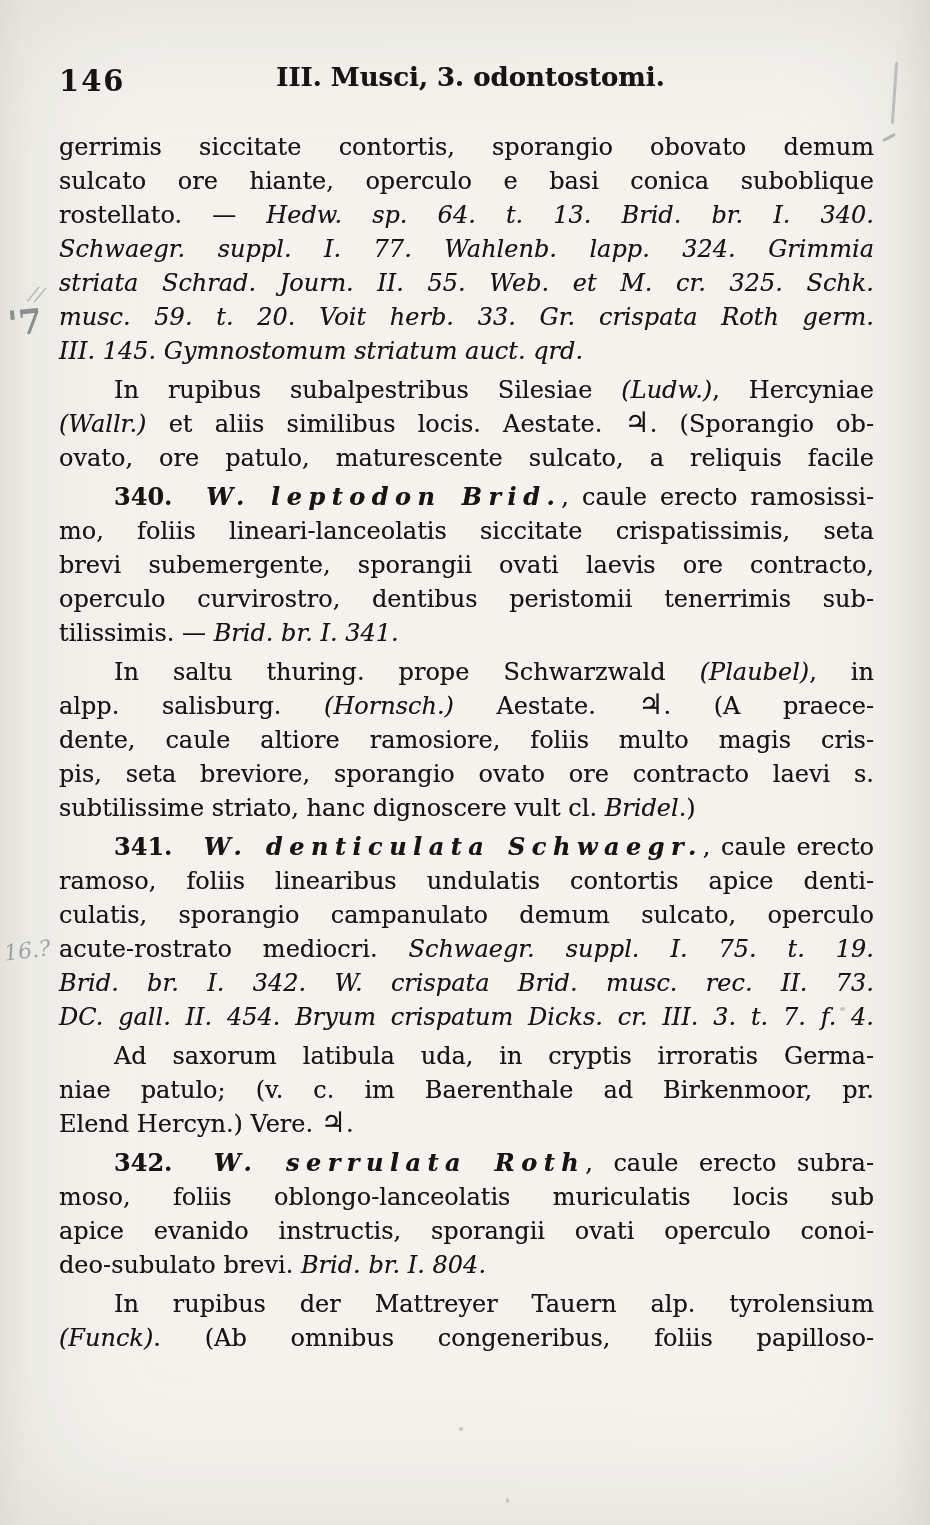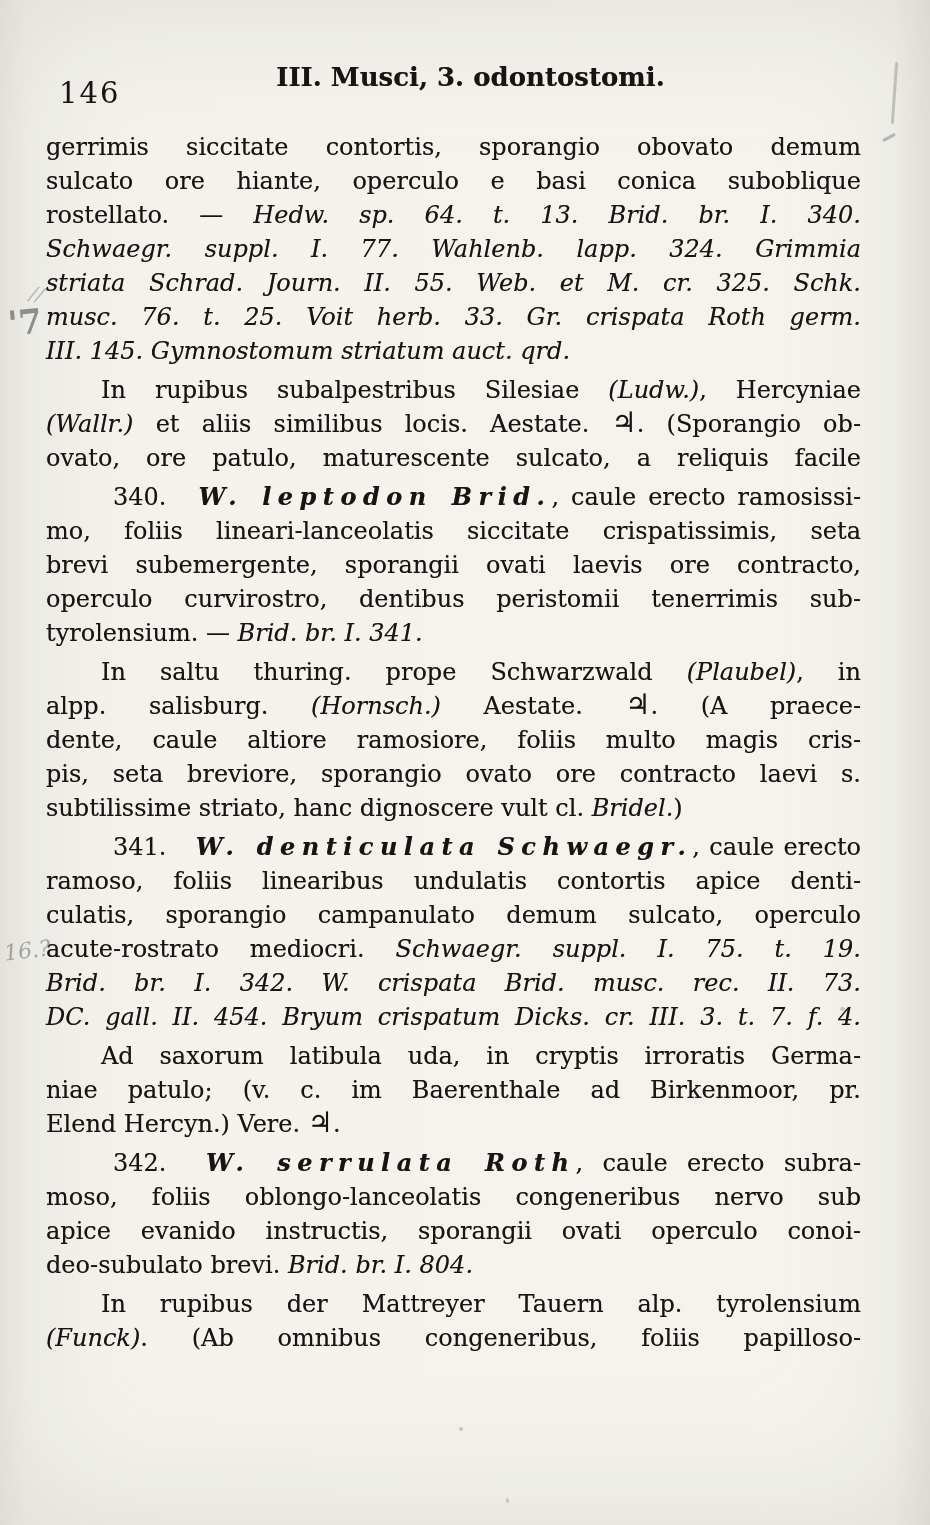"146" .page-number { font-weight: normal -> bold; margin-top: 12px -> none }
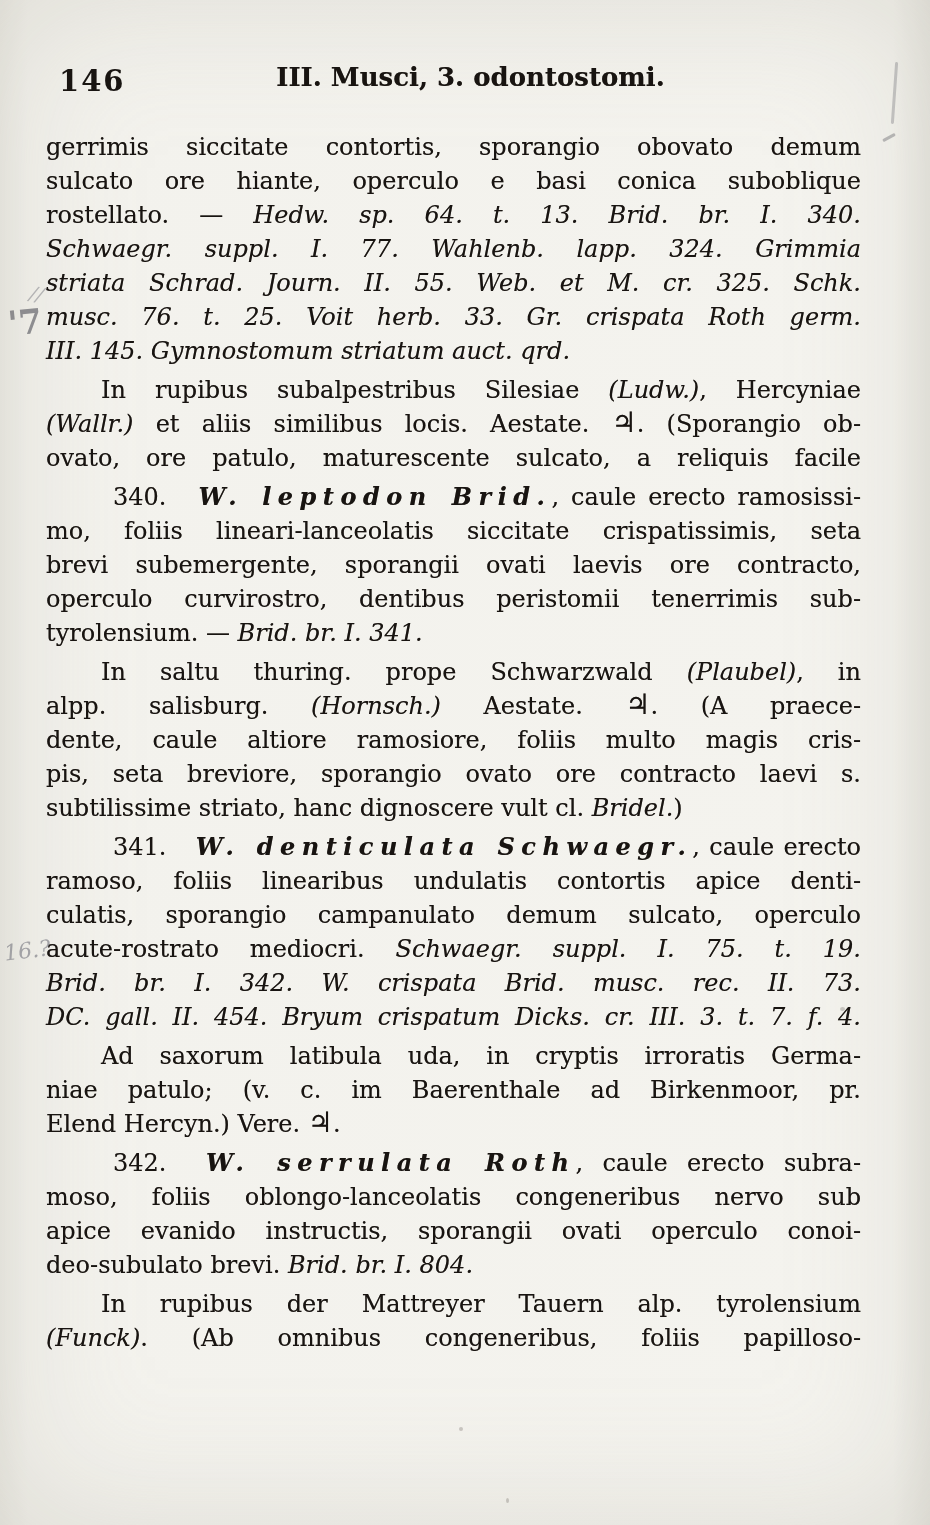"gerrimis siccitate contortis, sporangio" .text-block { left: 46px -> 59px }
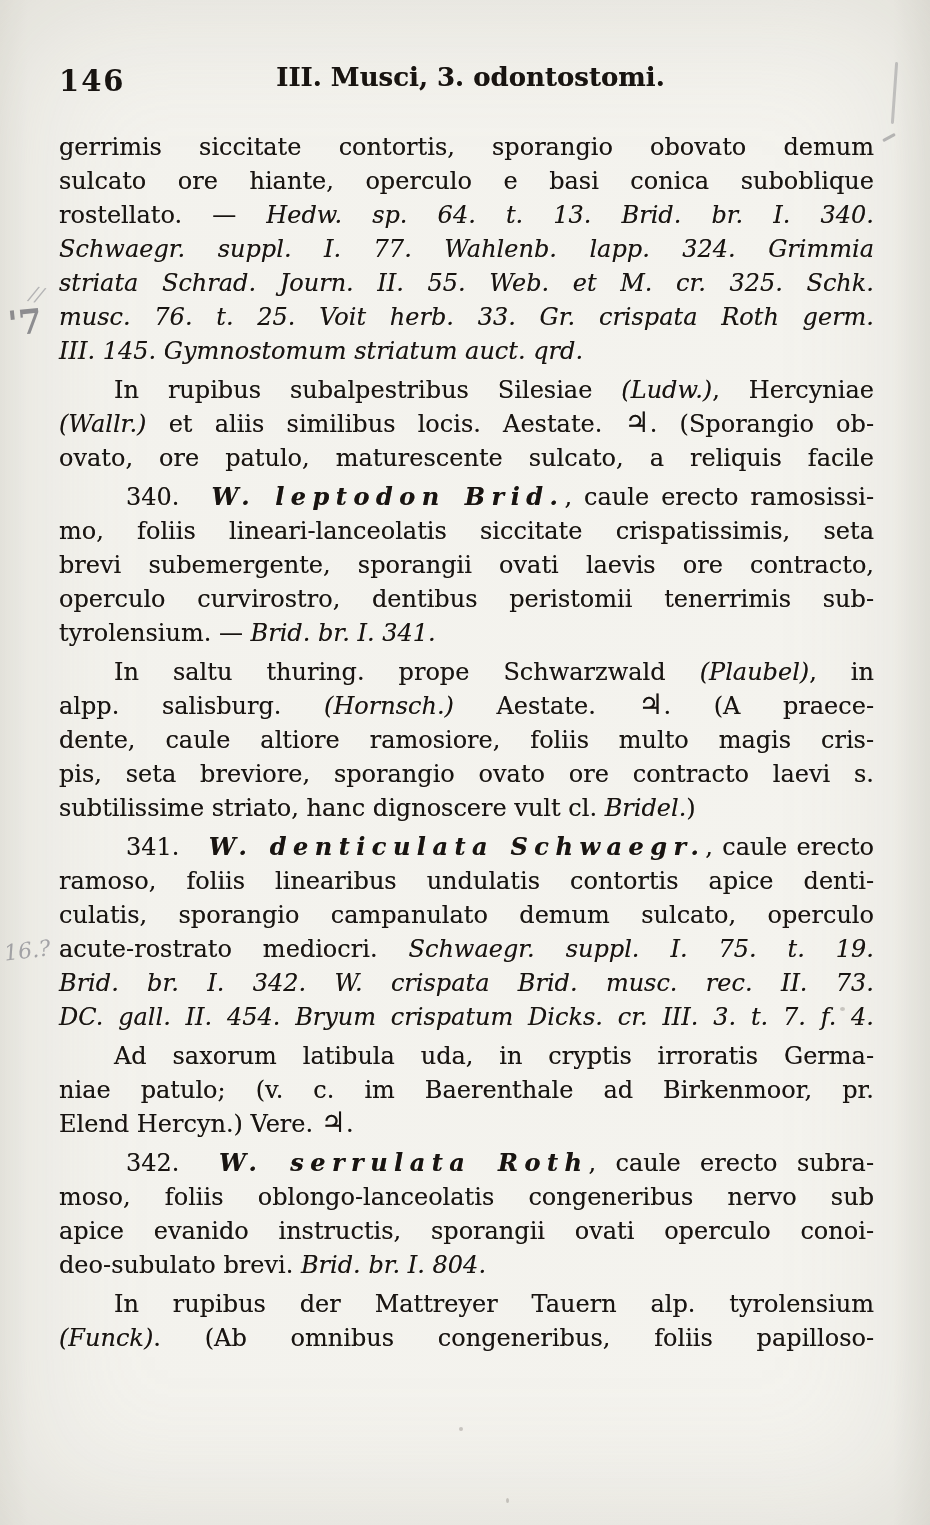"musc. 76. t. 25. Voit" span.seg-bi { text: 76. t. 25 -> 59. t. 20 }
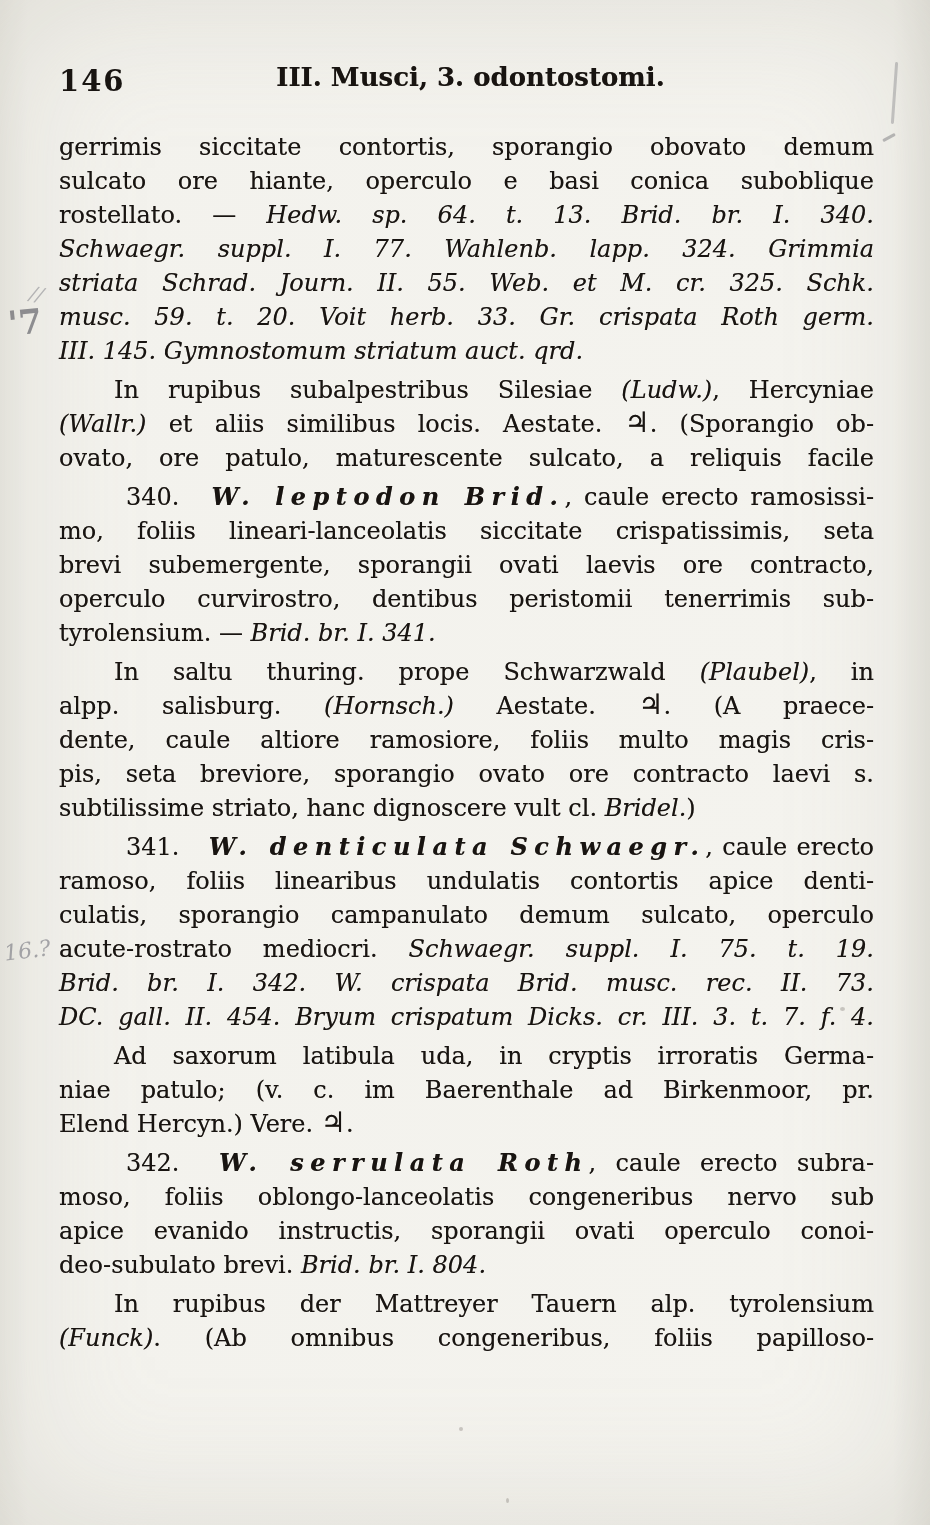"340." .seg-b { font-weight: normal -> bold; margin-left: 12px -> none }
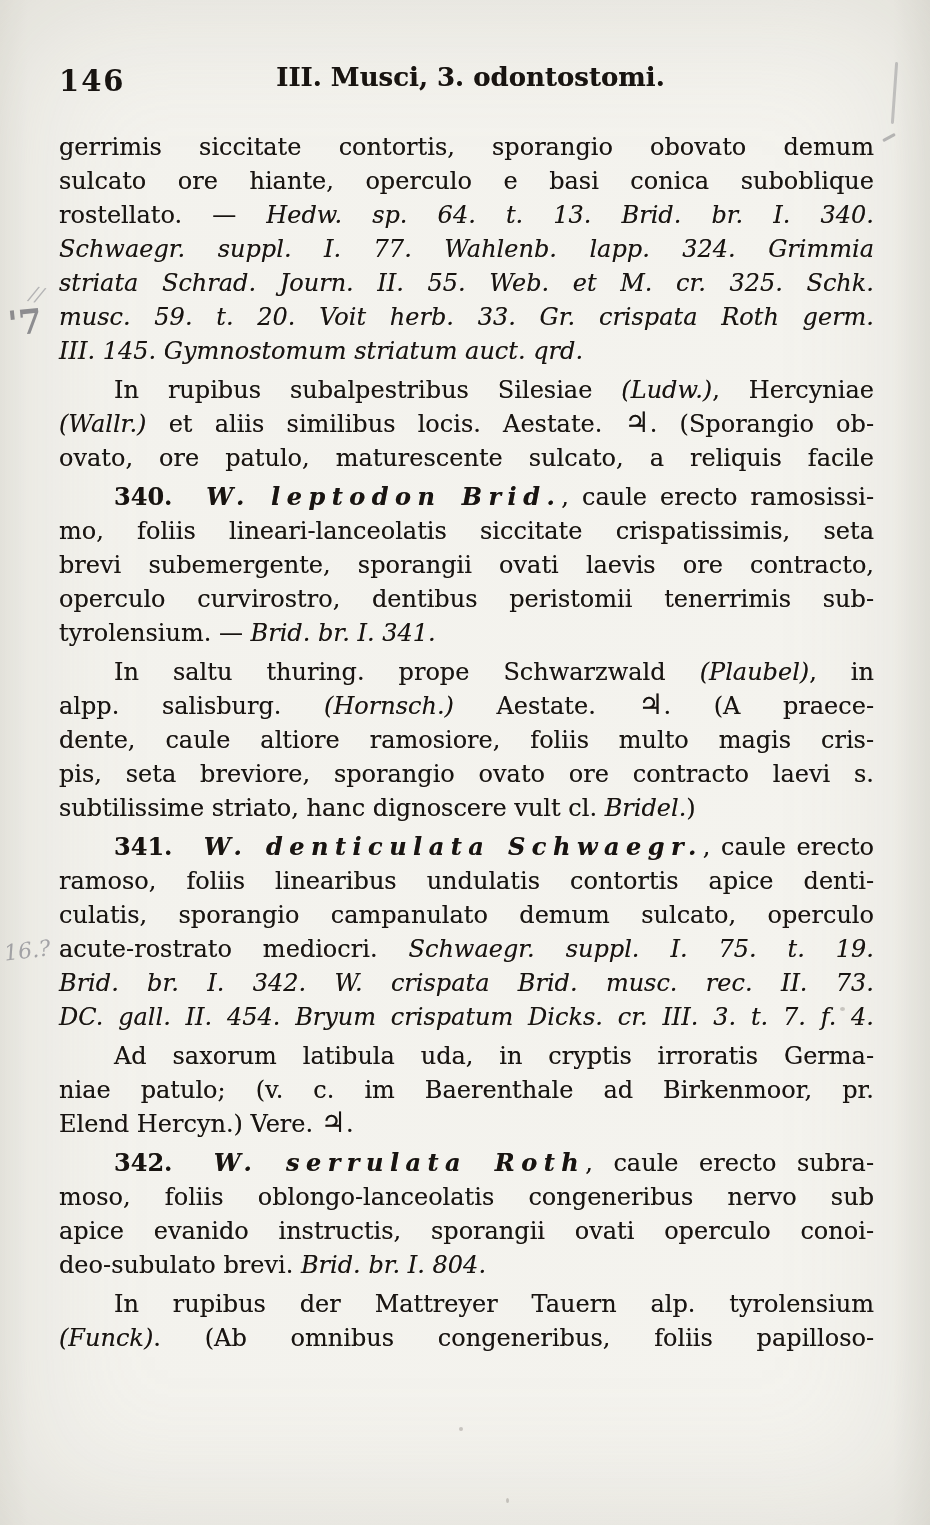"tyrolensium. —" span.seg-r { text: tyrolensium -> tilissimis }
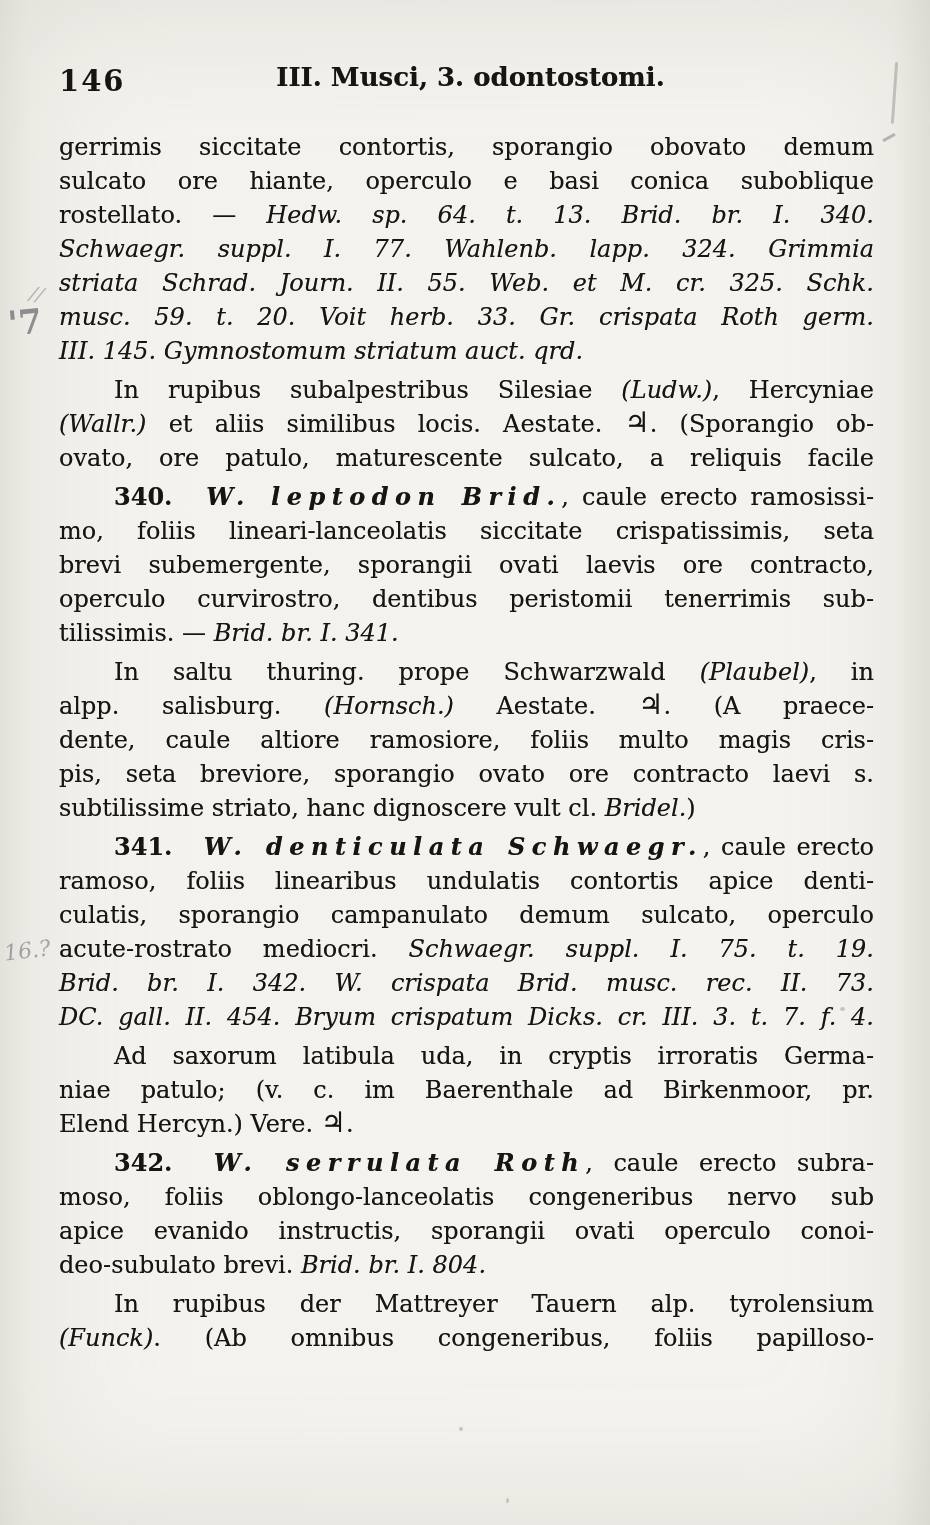"moso, foliis oblongo-lanceolatis" span.seg-r { text: congeneribus nervo -> muriculatis locis }
